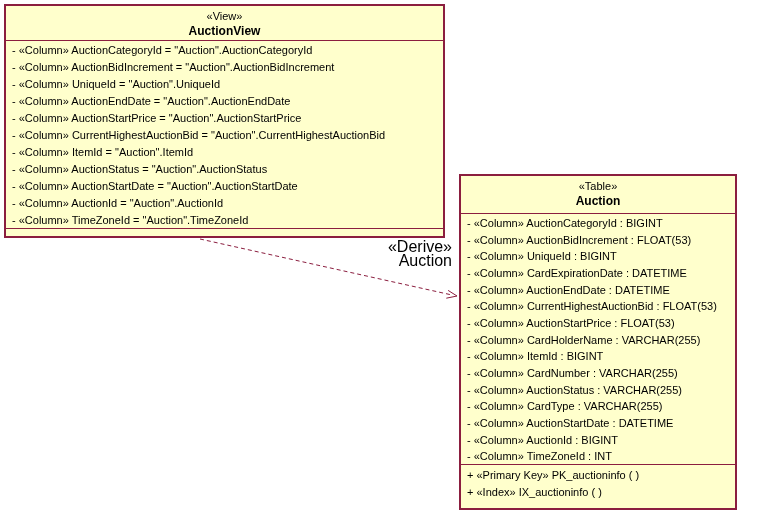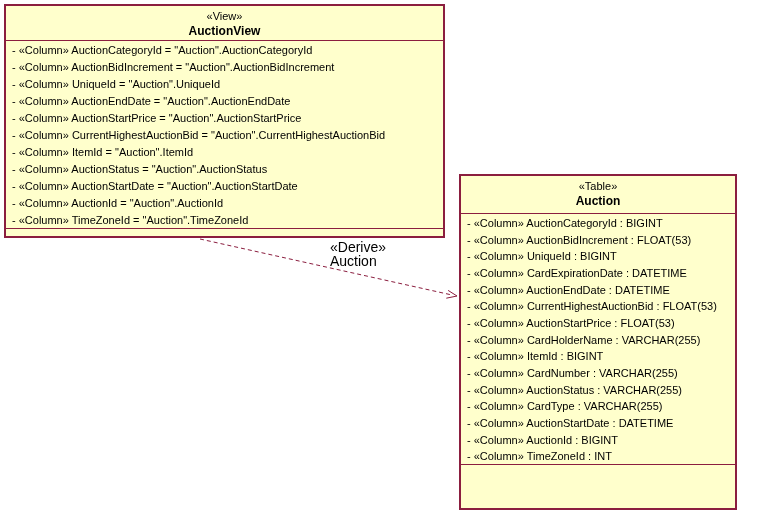"«Derive»" .conn-label { font-size: 14px -> 16px; text-align: left -> right }
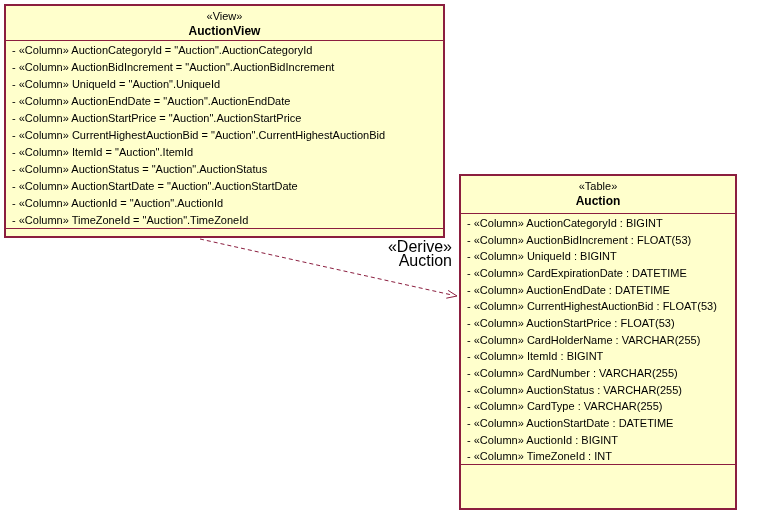"+ «Primary Key» PK_auctioninfo (" div.rows { html: none -> <div> <div>+ «Primary Key» PK_auctioninfo ( )</div> <div>+ «Index» IX_auctioninfo ( )</div> </div> }
